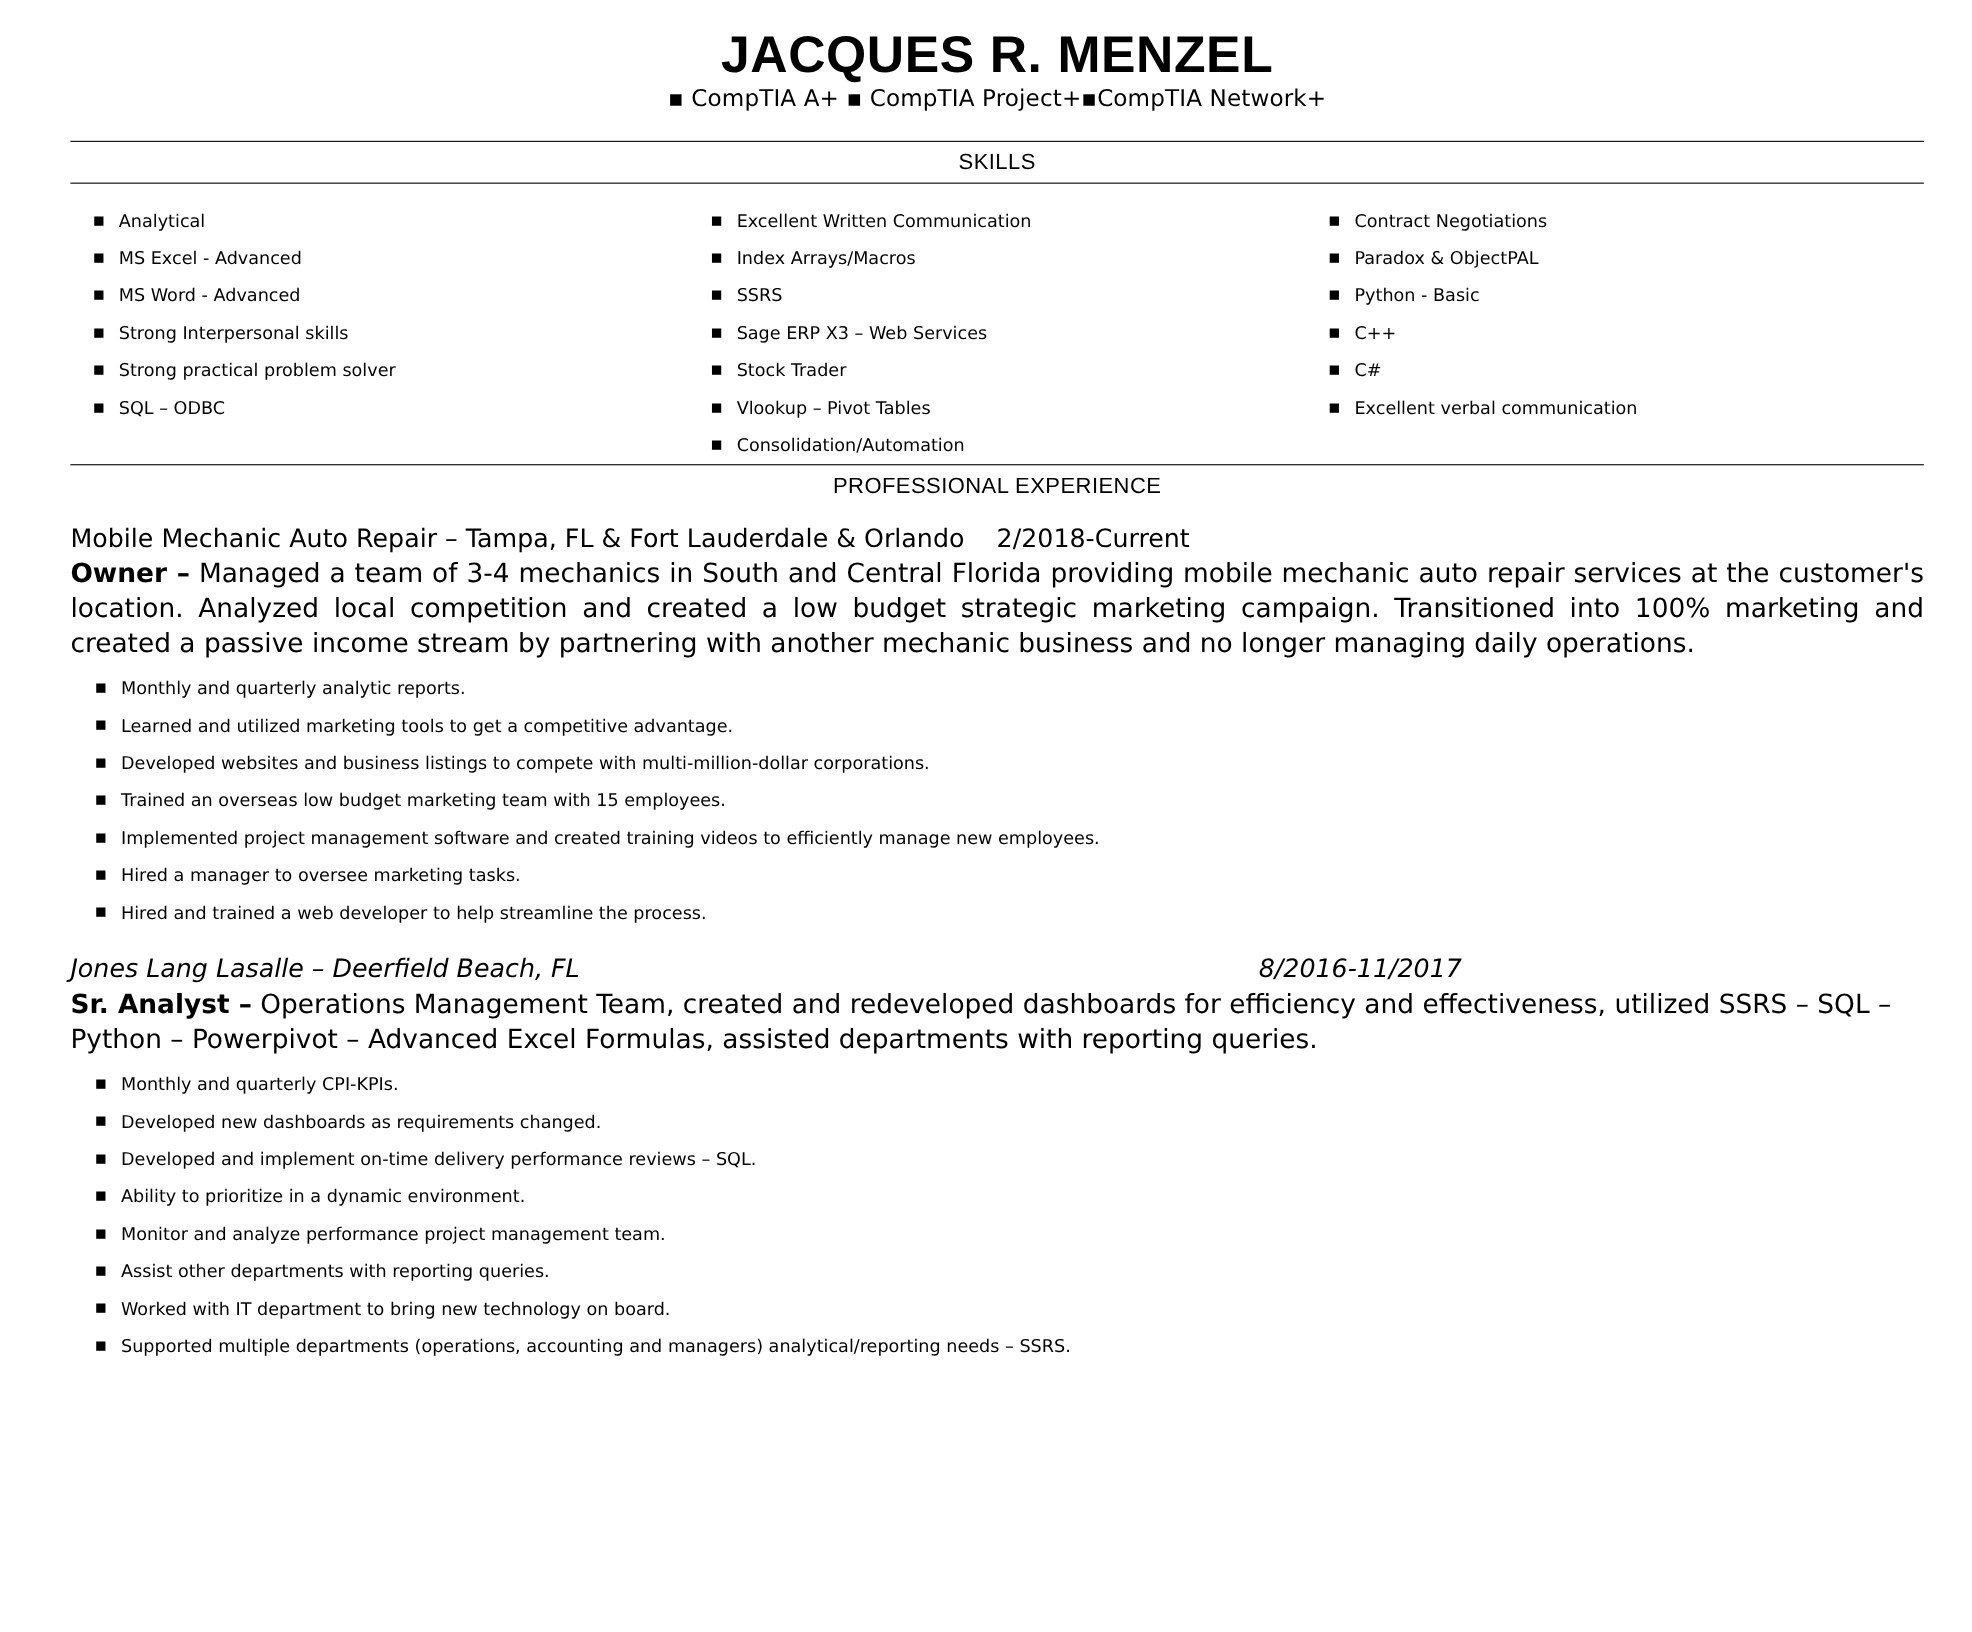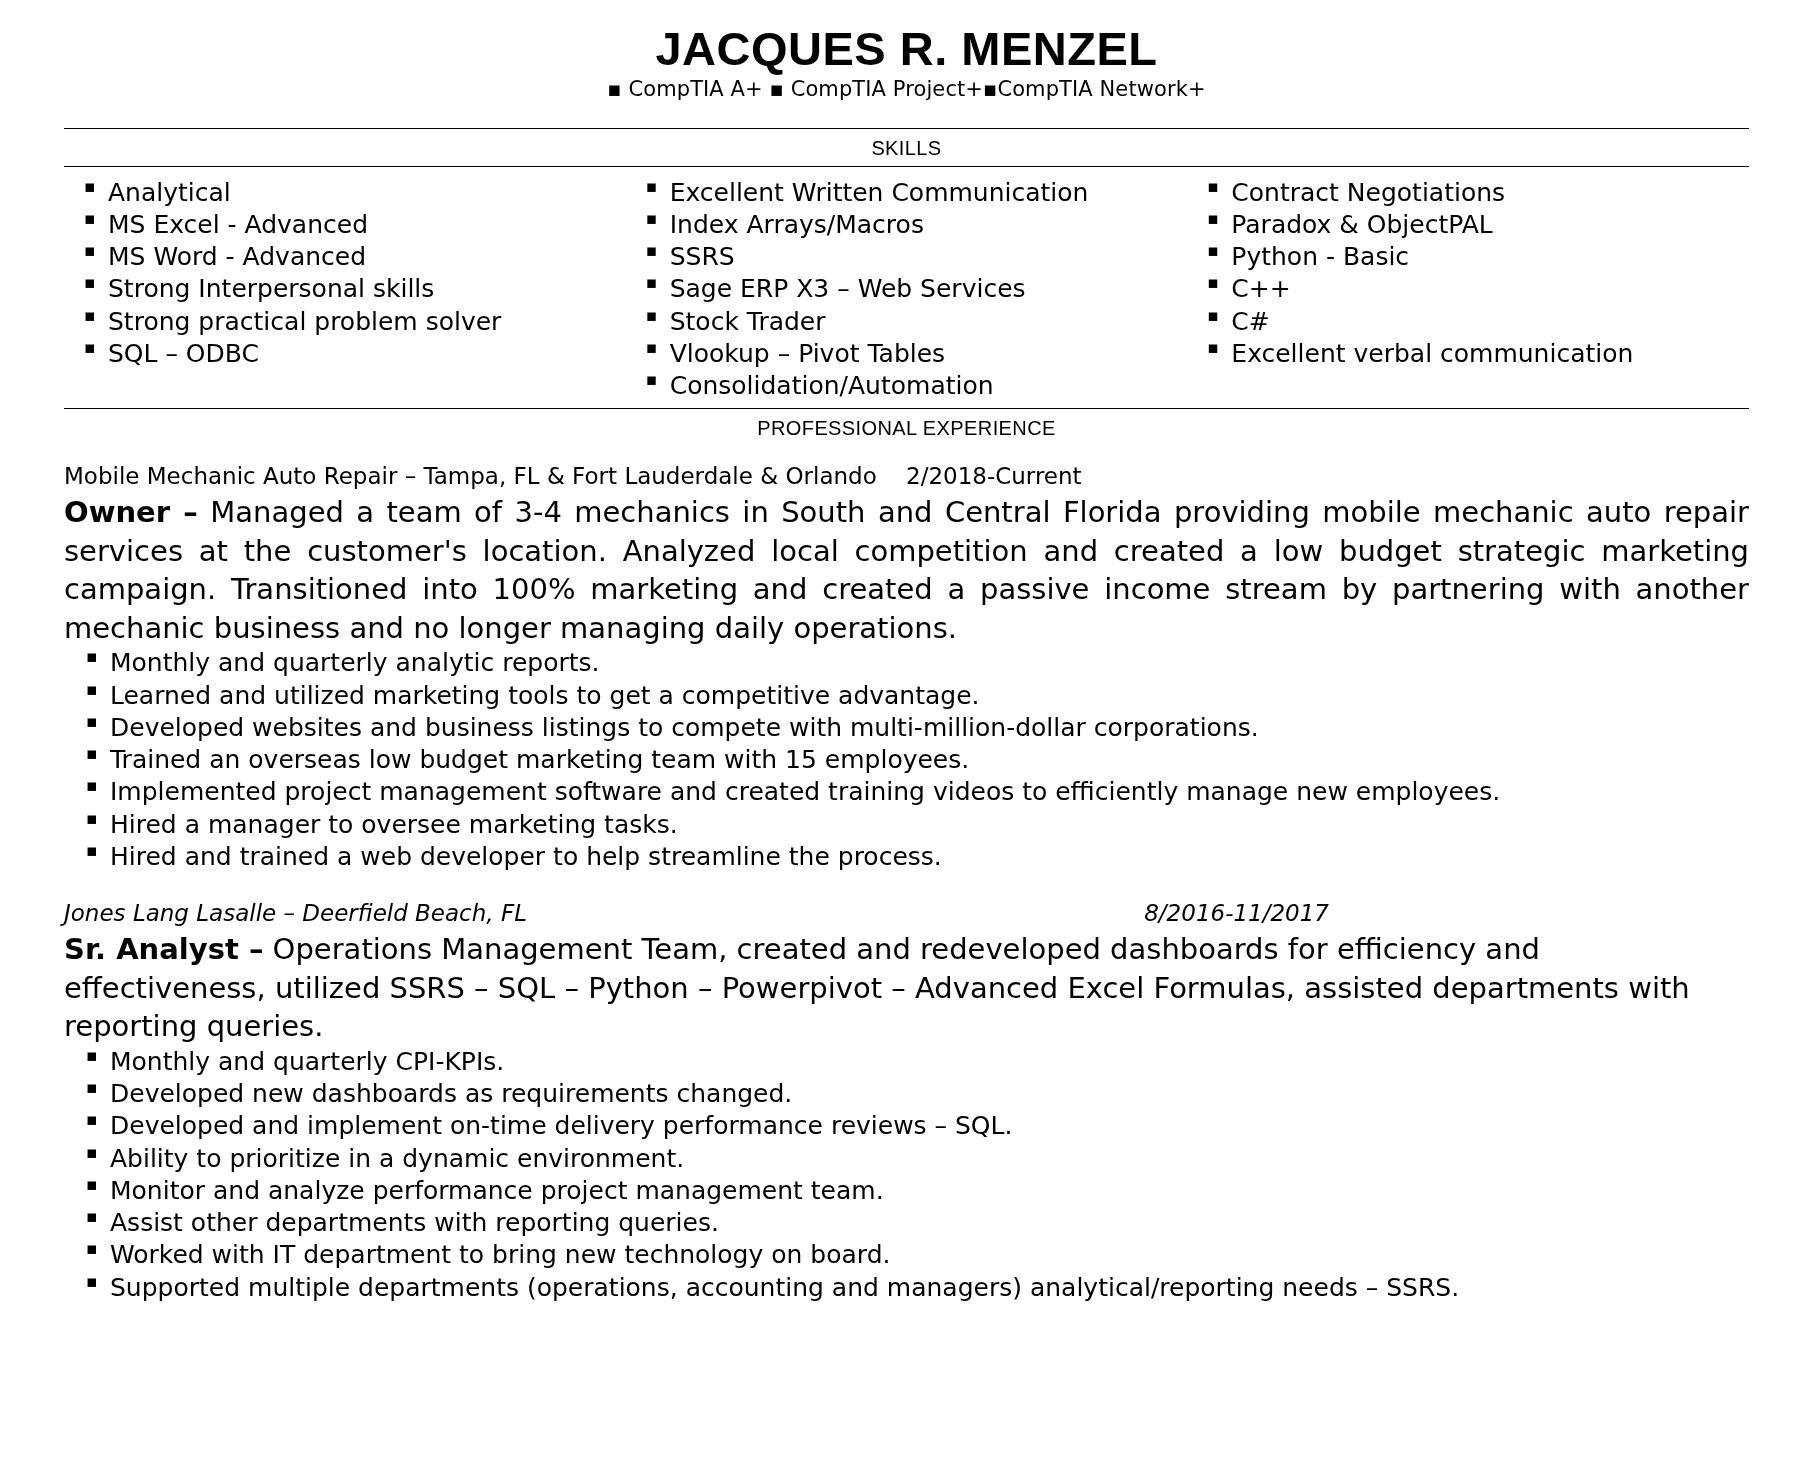"Analytical" ul.bullets > li { font-size: 25px -> 16px; margin-top: none -> 14px }
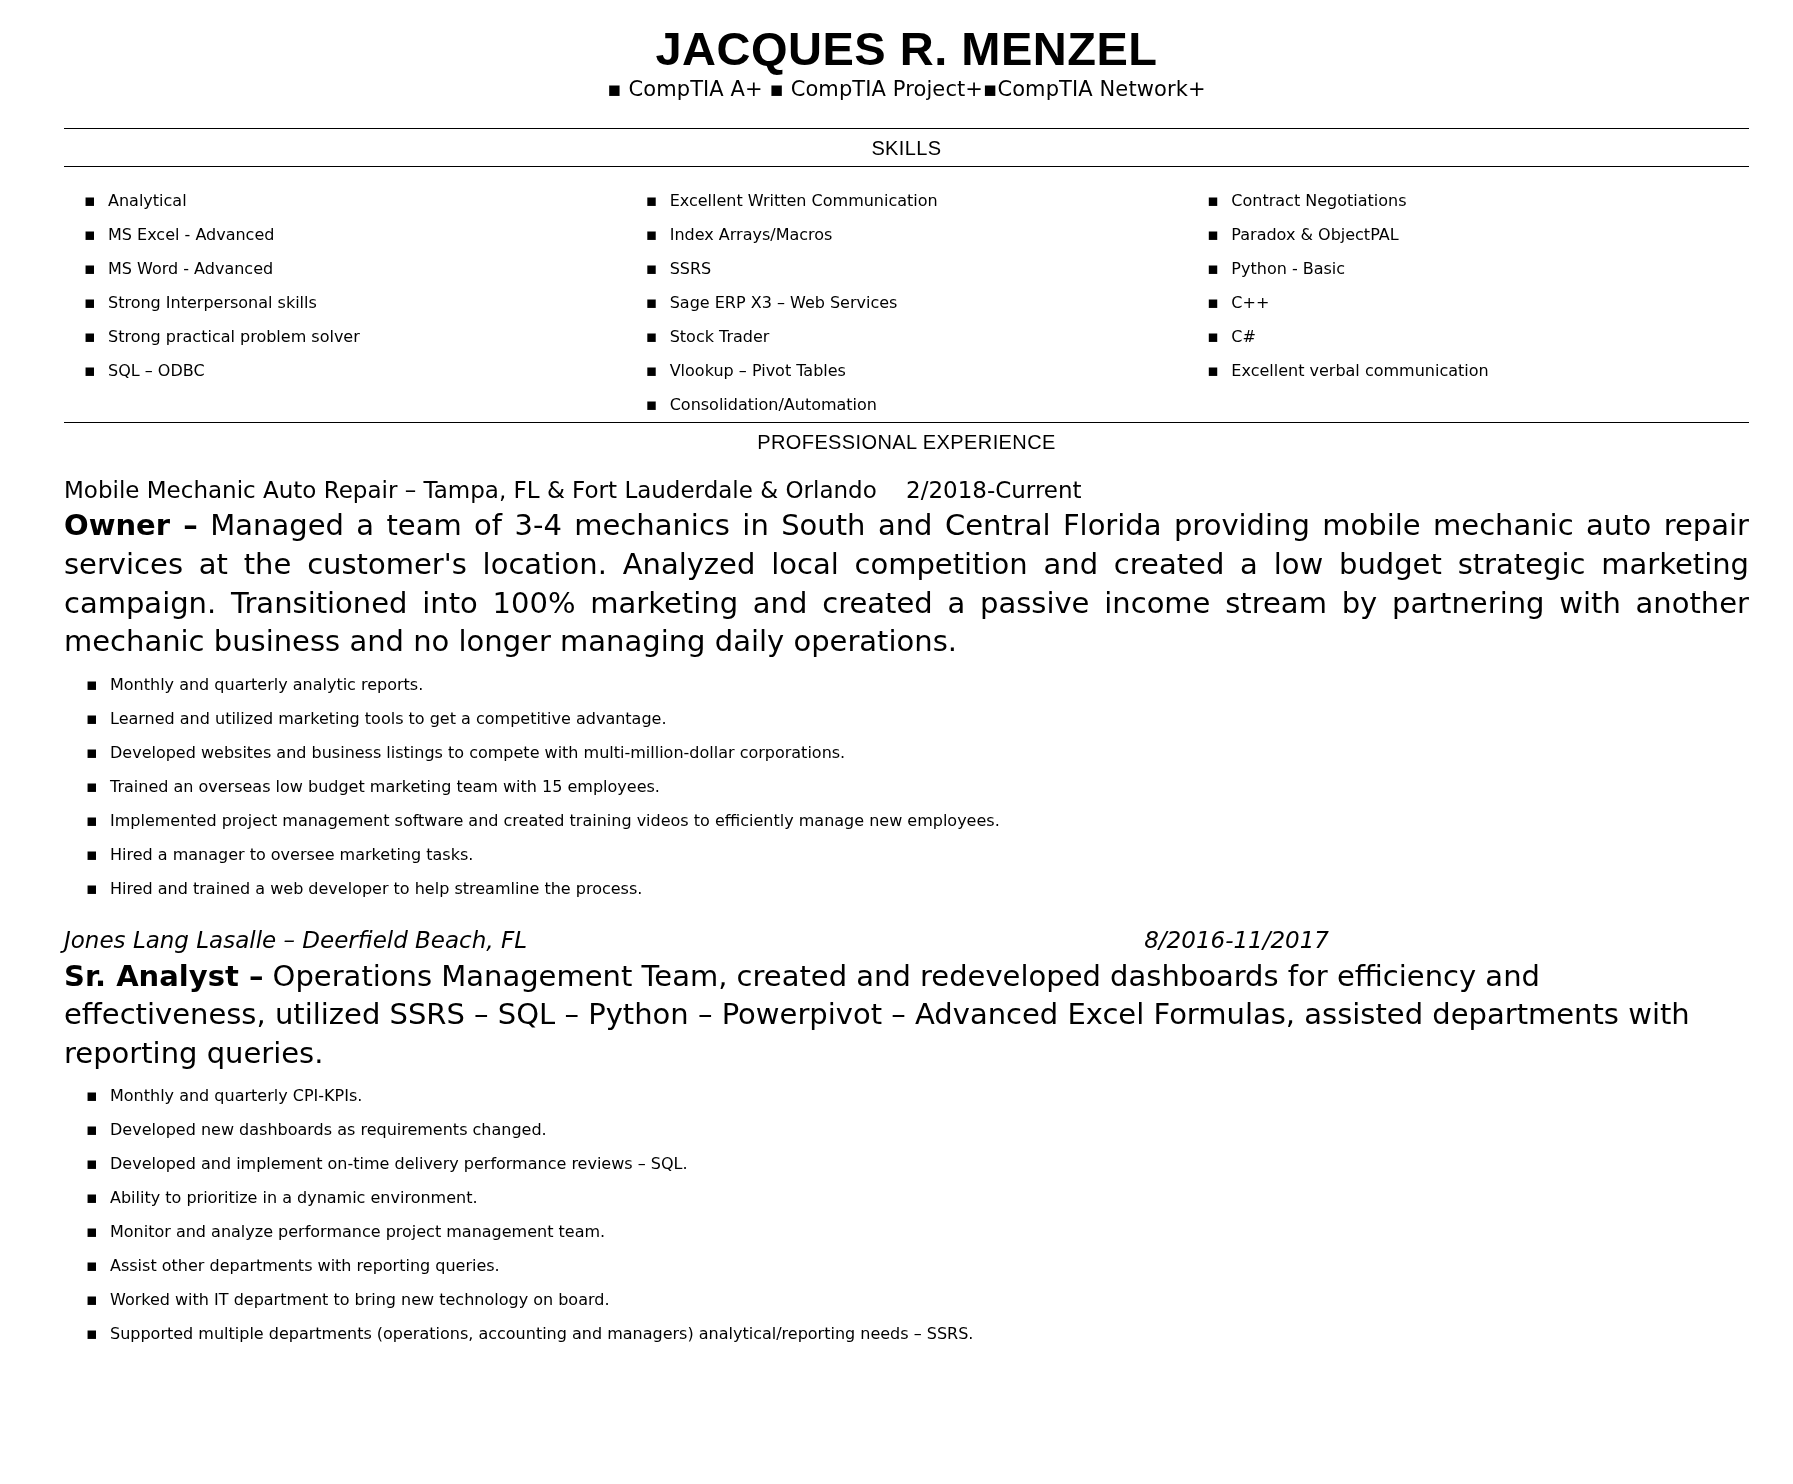"Owner – Managed a team" .exp-body { font-size: 29px -> 24px }
